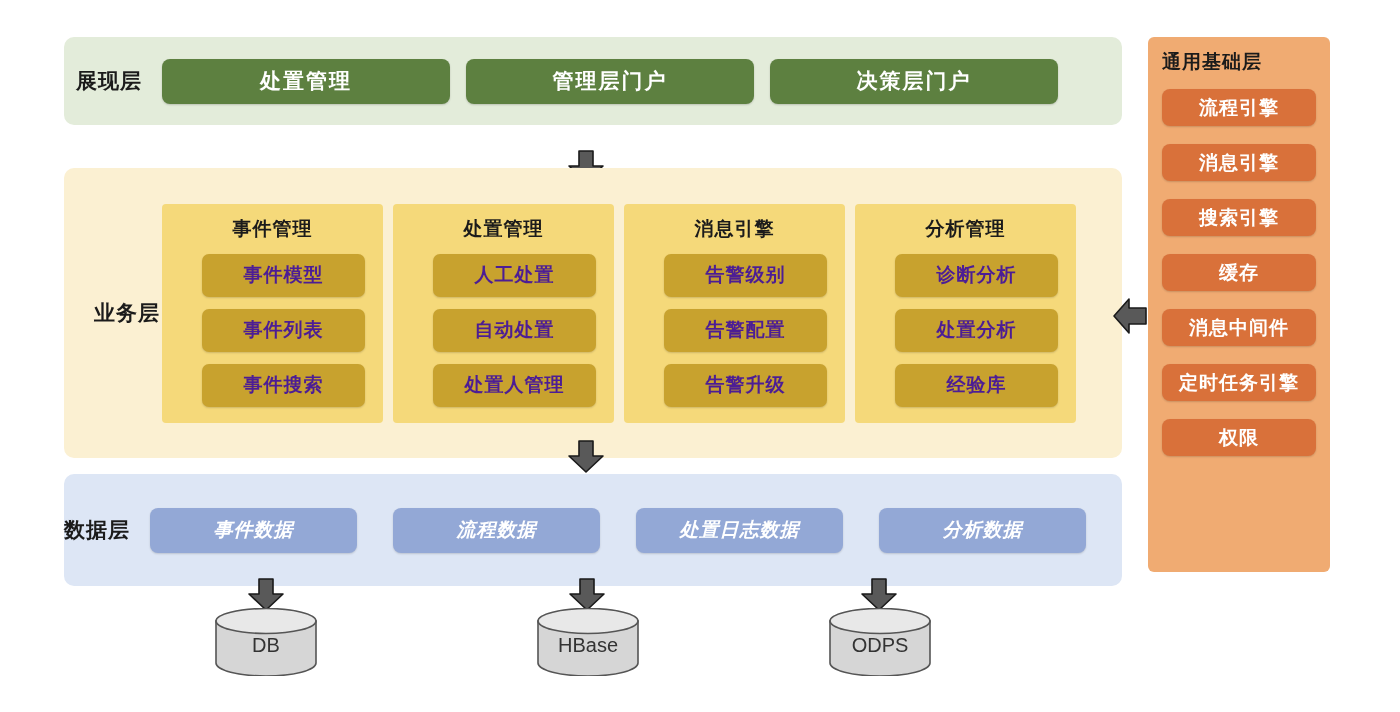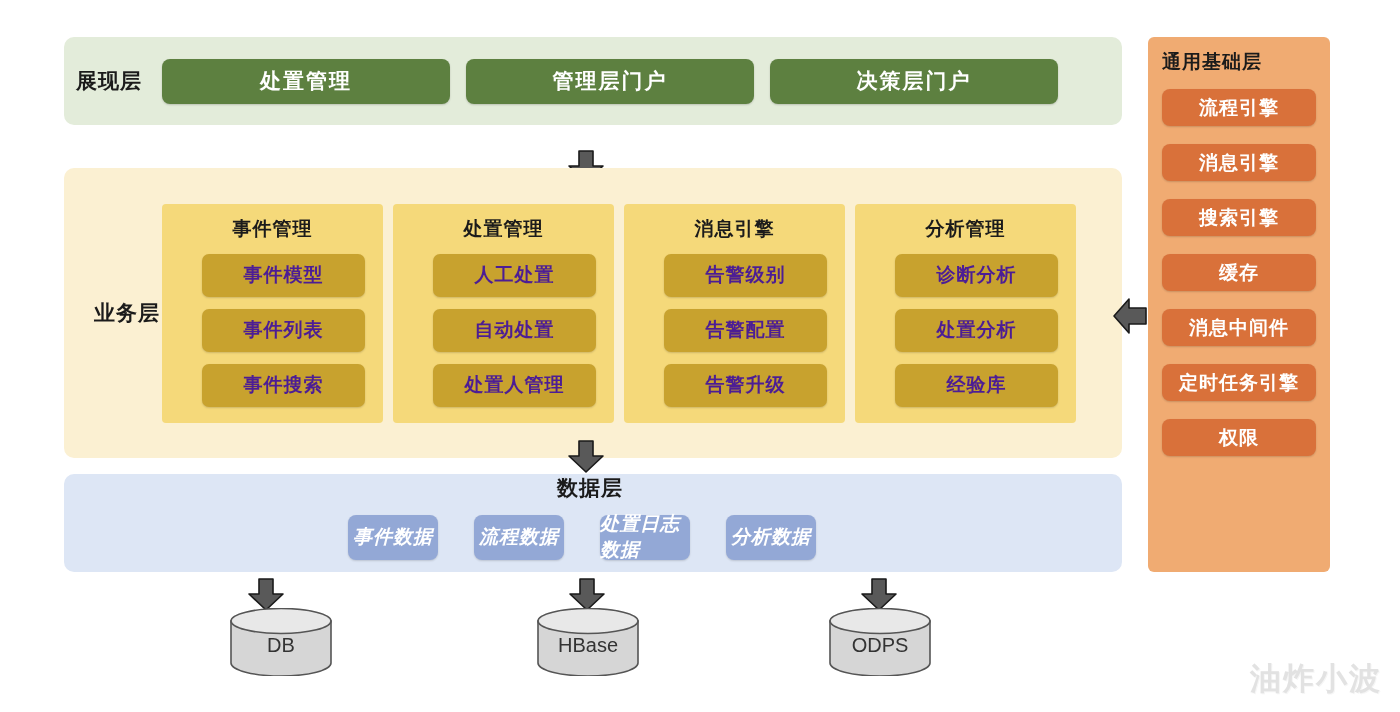"数据层" #data-band { flex-direction: column -> none; height: 98px -> 112px; padding-left: 12px -> none }
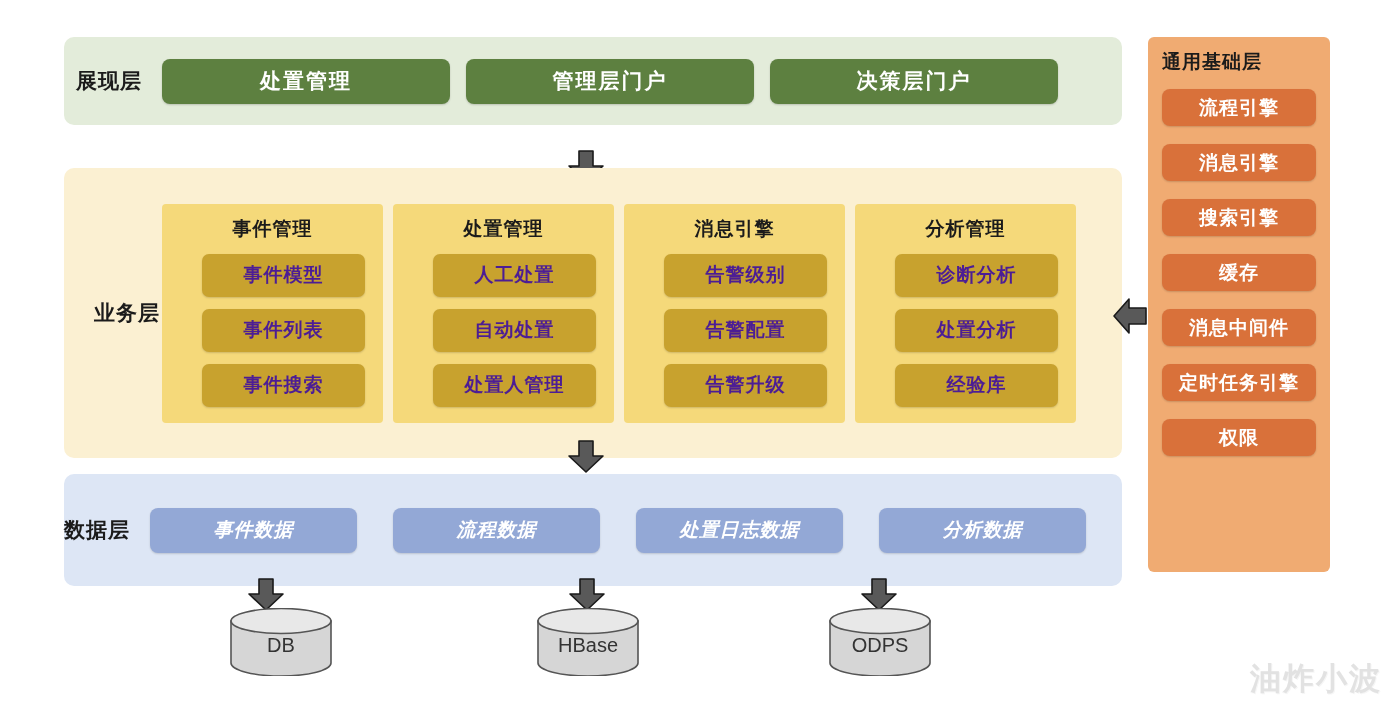"DB" div.cyl { left: 230px -> 215px }
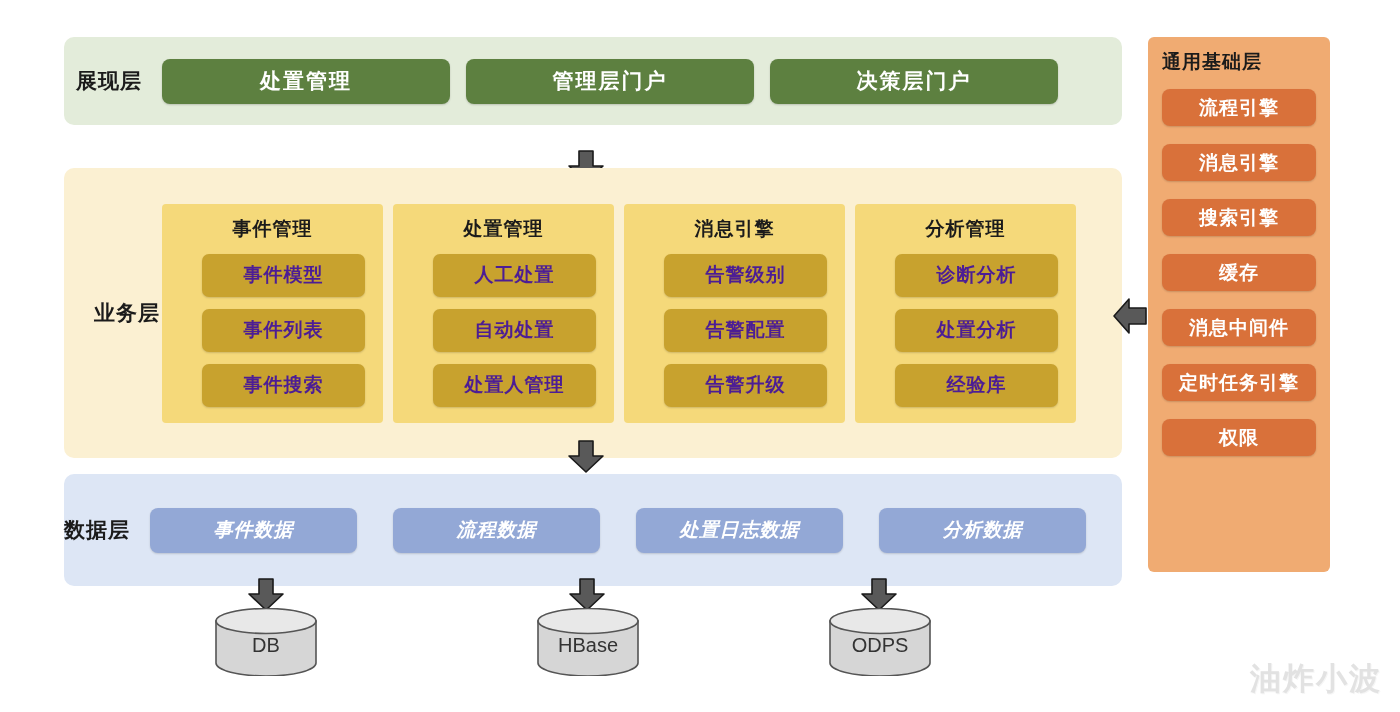"油炸小波" div { html: <div>油炸小波</div> -> none }
